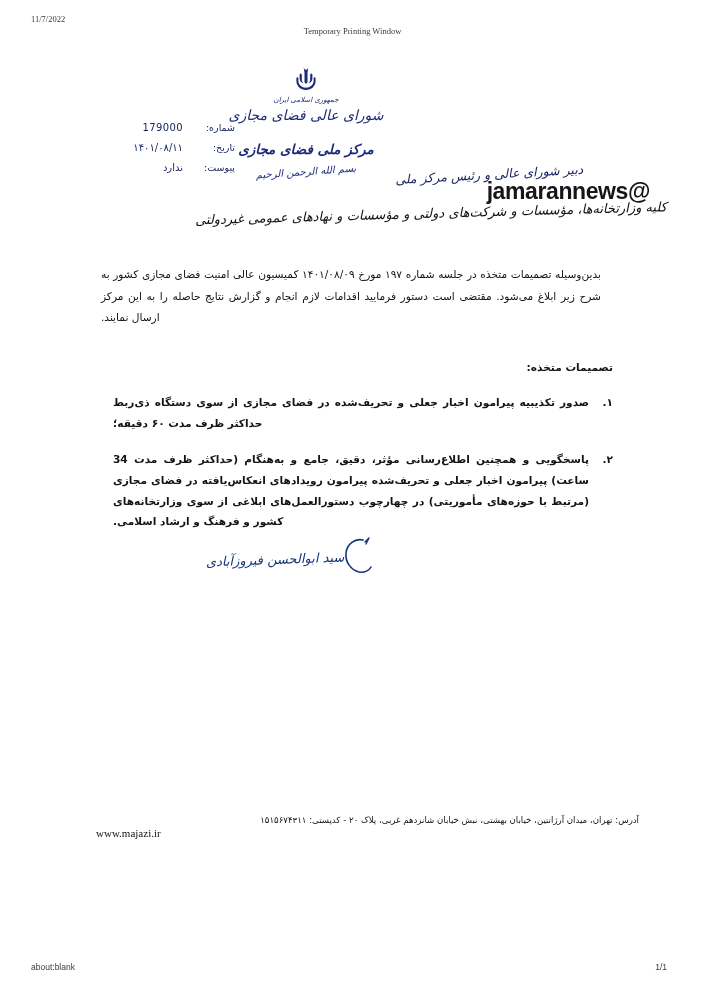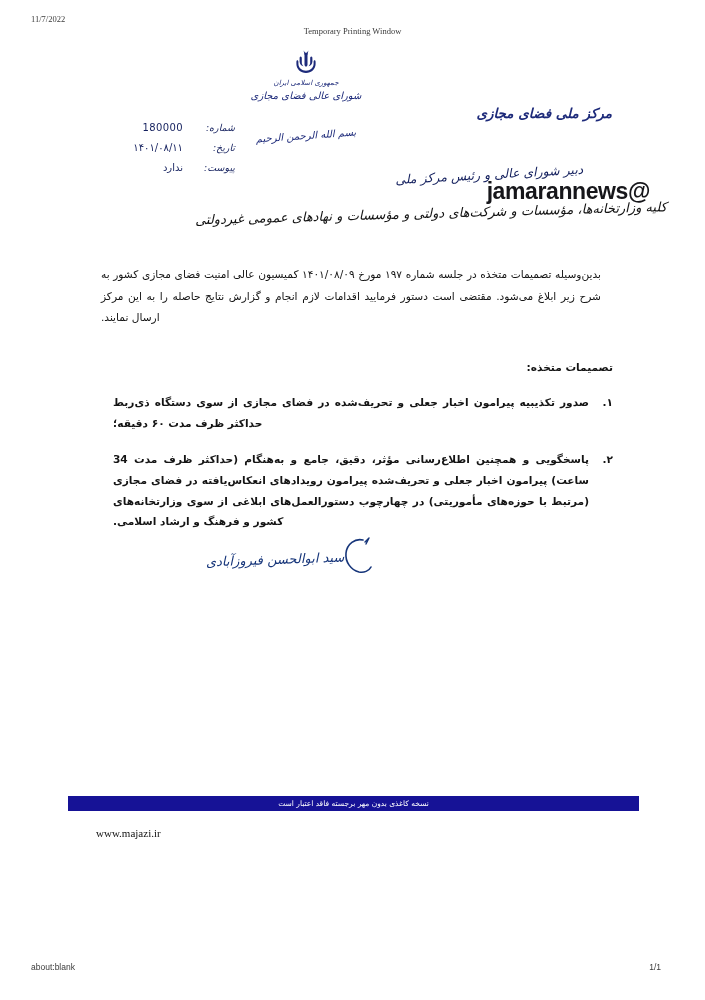"جمهوری اسلامی ایران" .letterhead { top: 12px -> 29px }
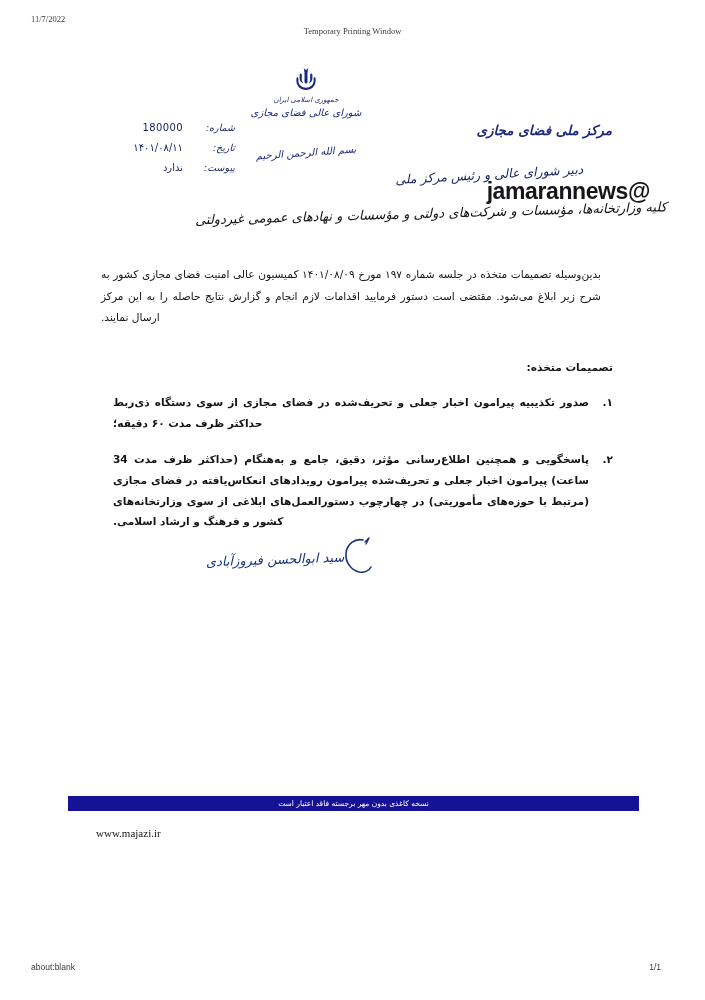"شورای عالی فضای مجازی" .lh-council { font-size: 10px -> 14px }
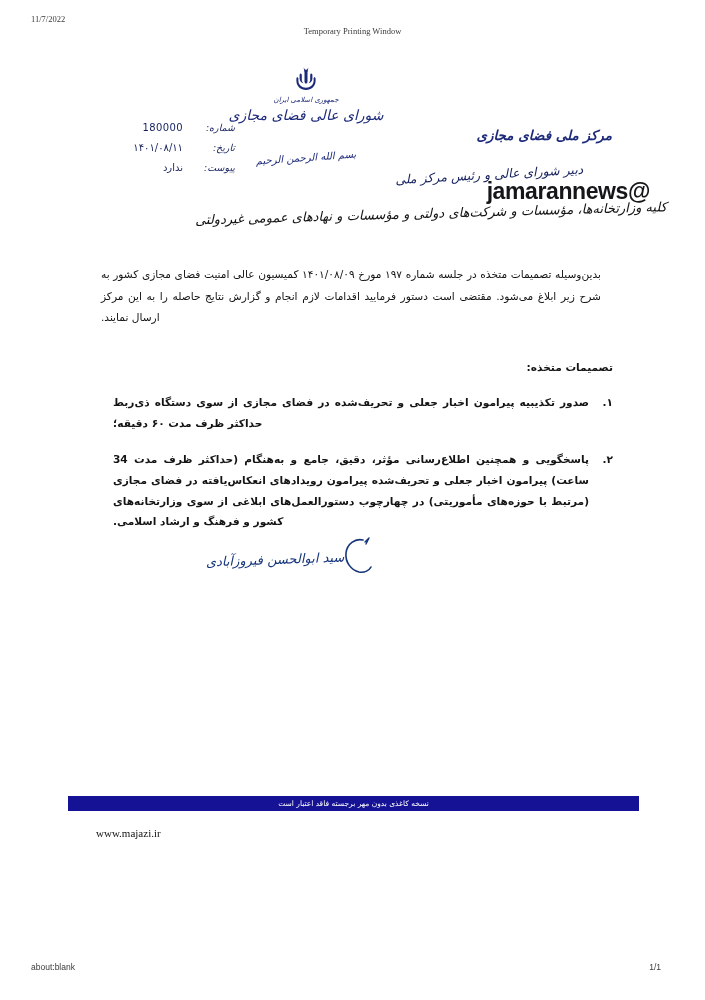"180000" span.ref-value { text: 180000 -> 179000 }
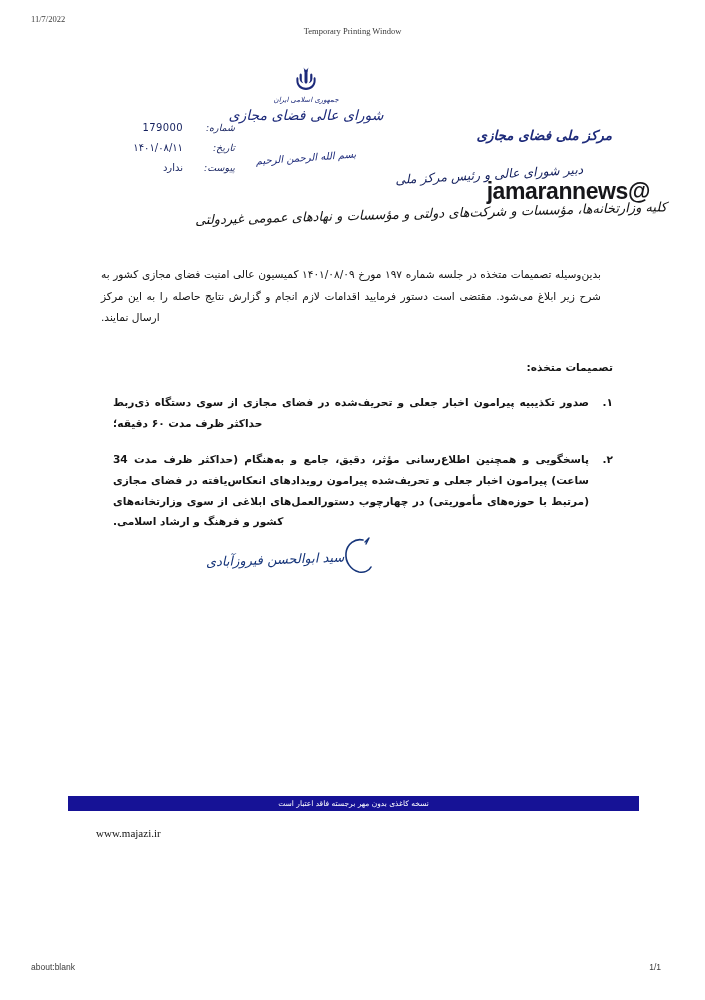"شماره:" .ref-label { font-style: italic -> none }
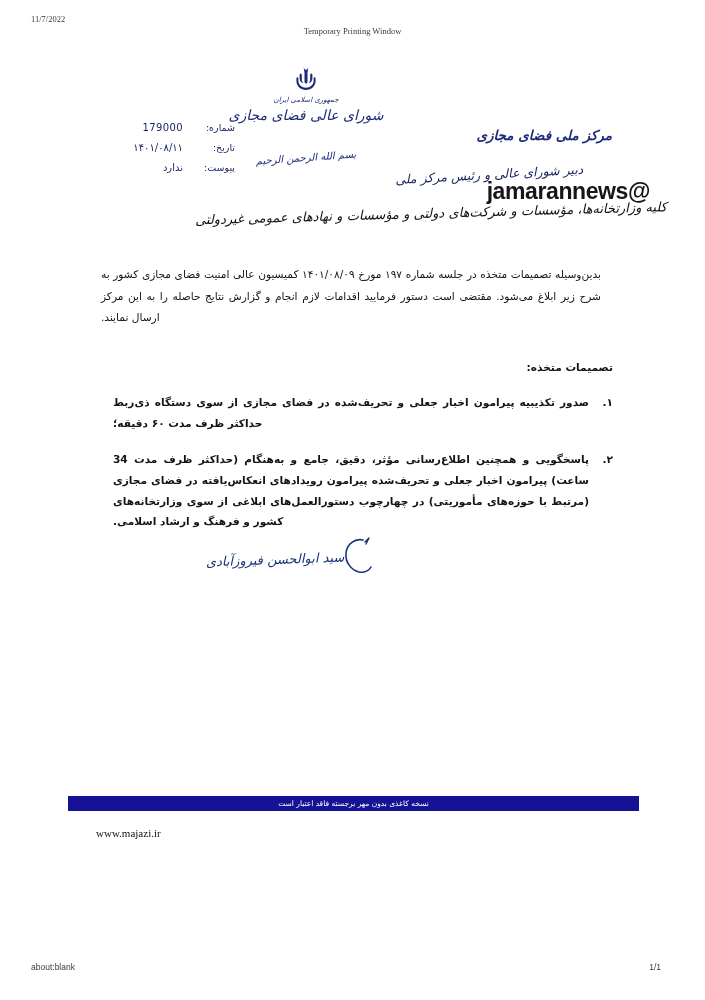"مرکز ملی فضای مجازی" .lh-center { margin-top: 3px -> 17px; text-align: right -> none }
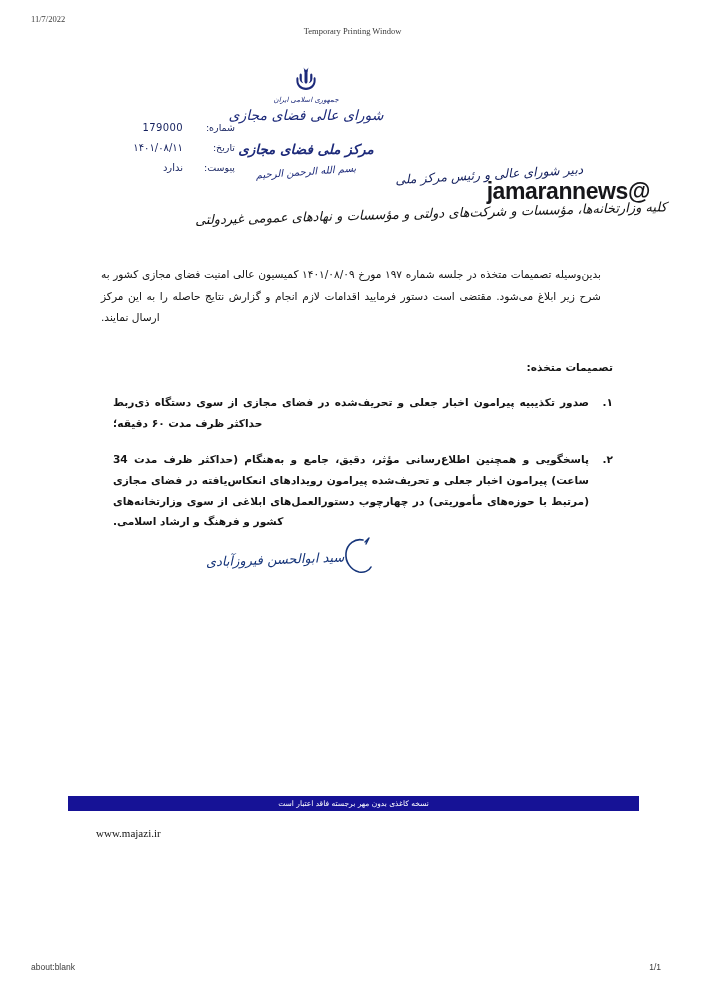"نسخه کاغذی بدون مهر برجسته" div.footer-banner { html: <div>نسخه کاغذی بدون مهر برجسته فاقد اعتبار است</div> -> none }
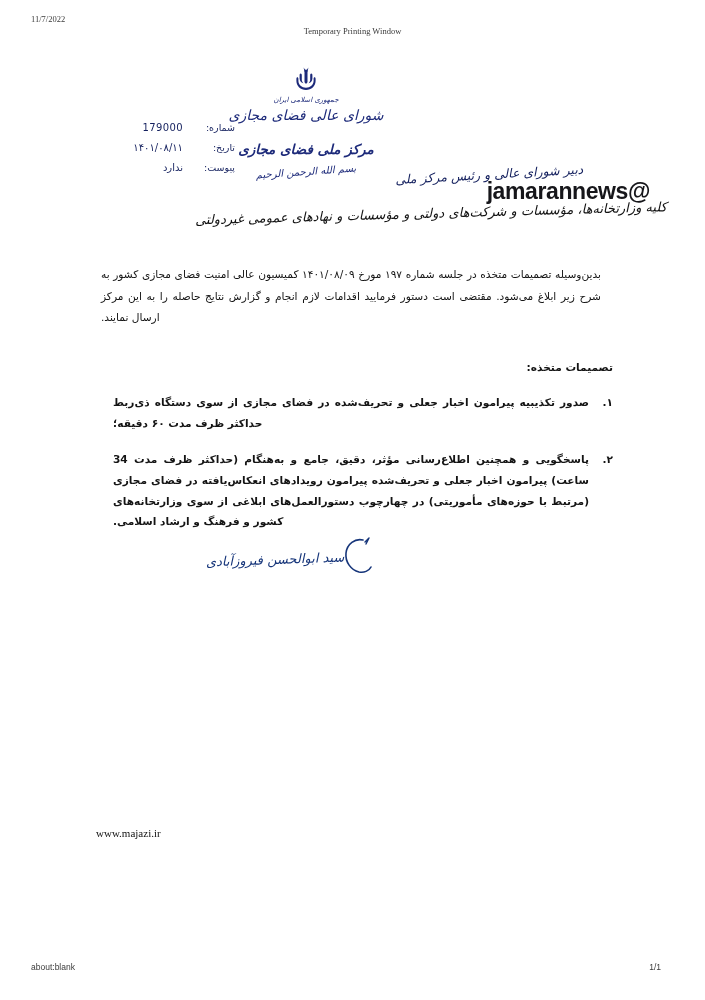"آدرس: تهران، میدان آرژانتین، خیابان" span.footer-address { html: none -> <span>آدرس: تهران، میدان آرژانتین، خیابان بهشتی، نبش خیابان شانزدهم غربی، پلاک ۲۰ - کدپستی: ۱۵۱۵۶۷۴۳۱۱</span> }
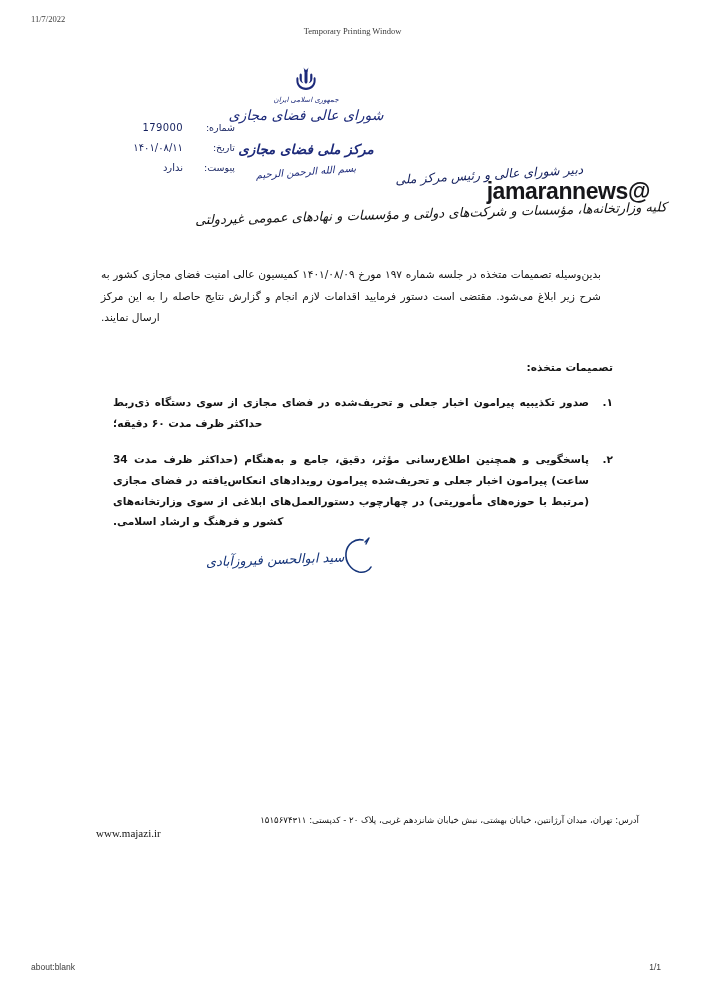"1/1" .print-footer .pf-page { right: 44px -> 38px }
